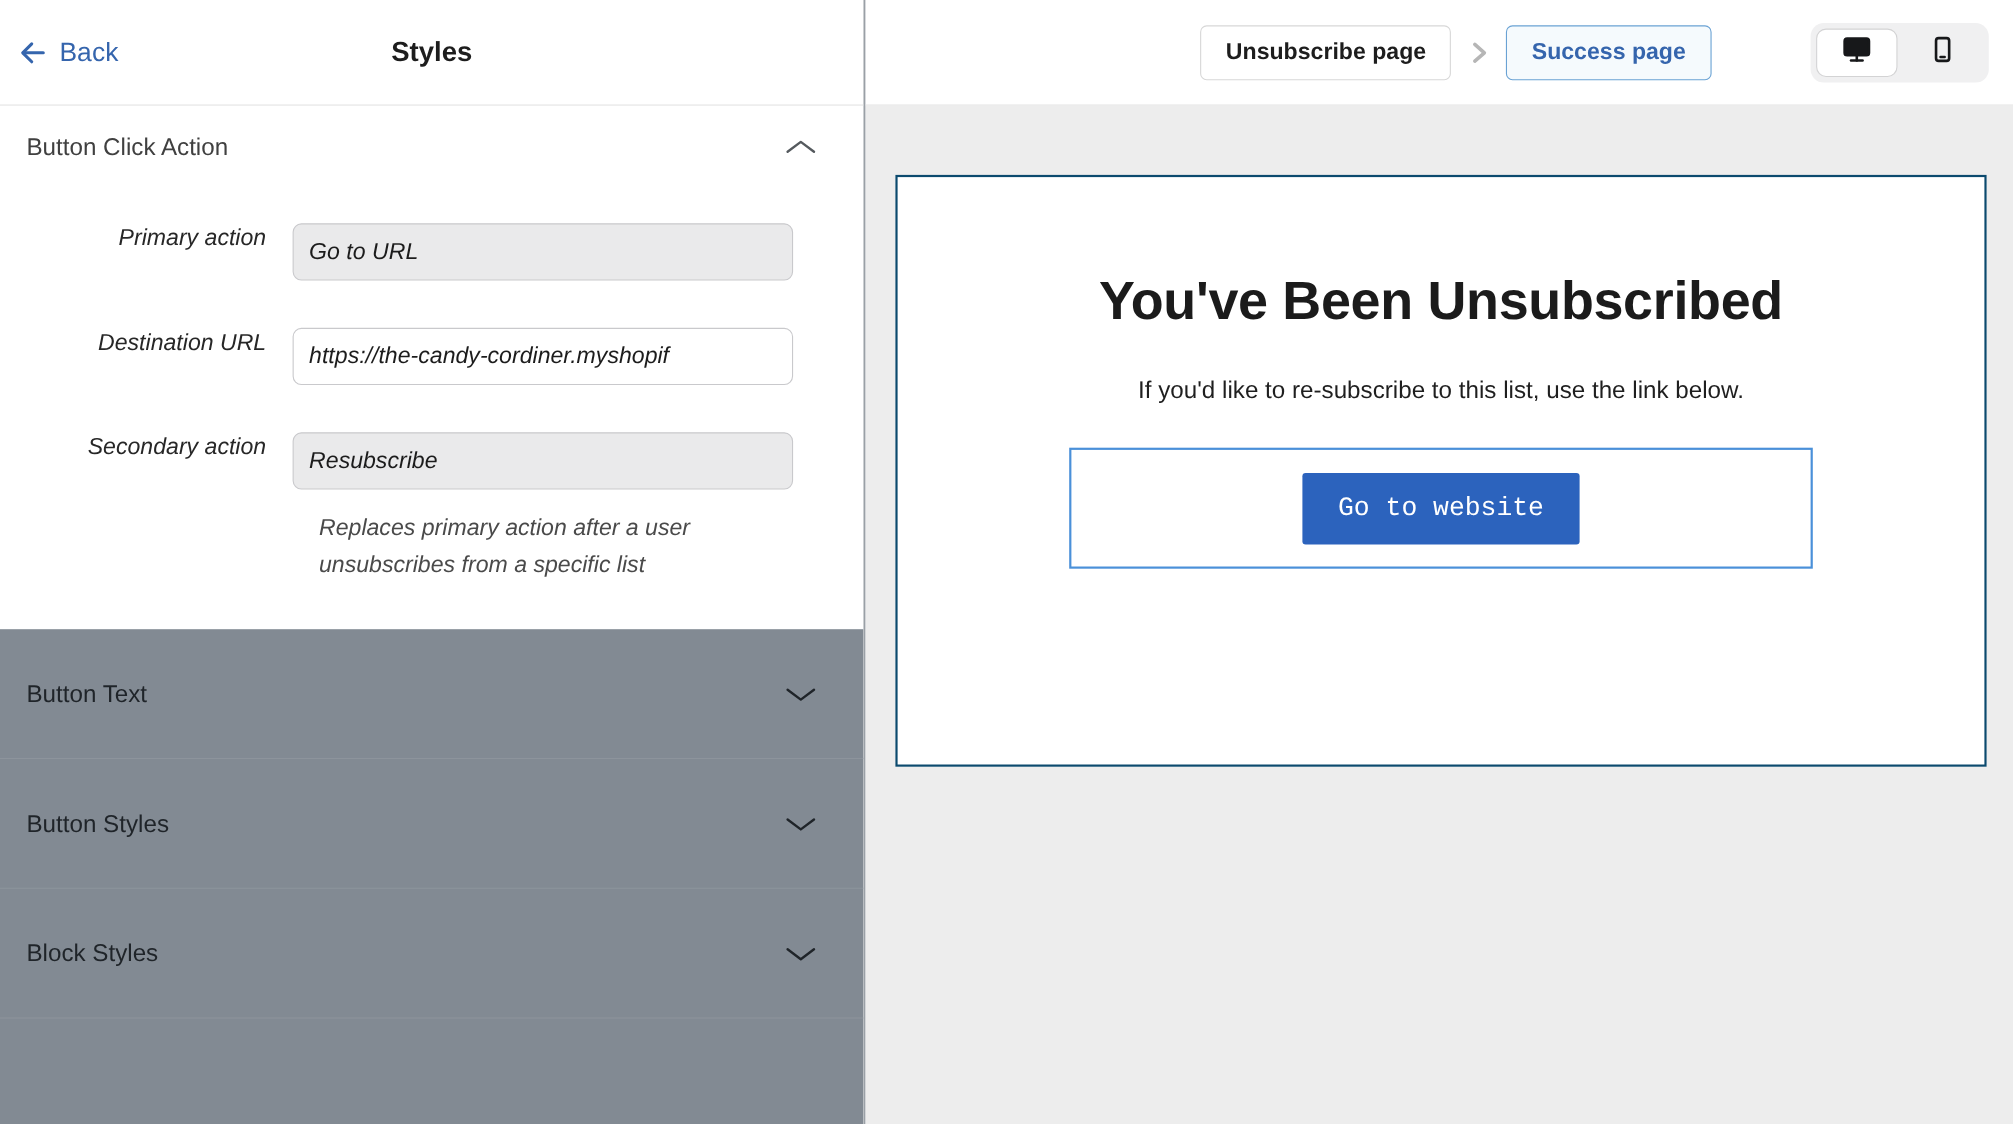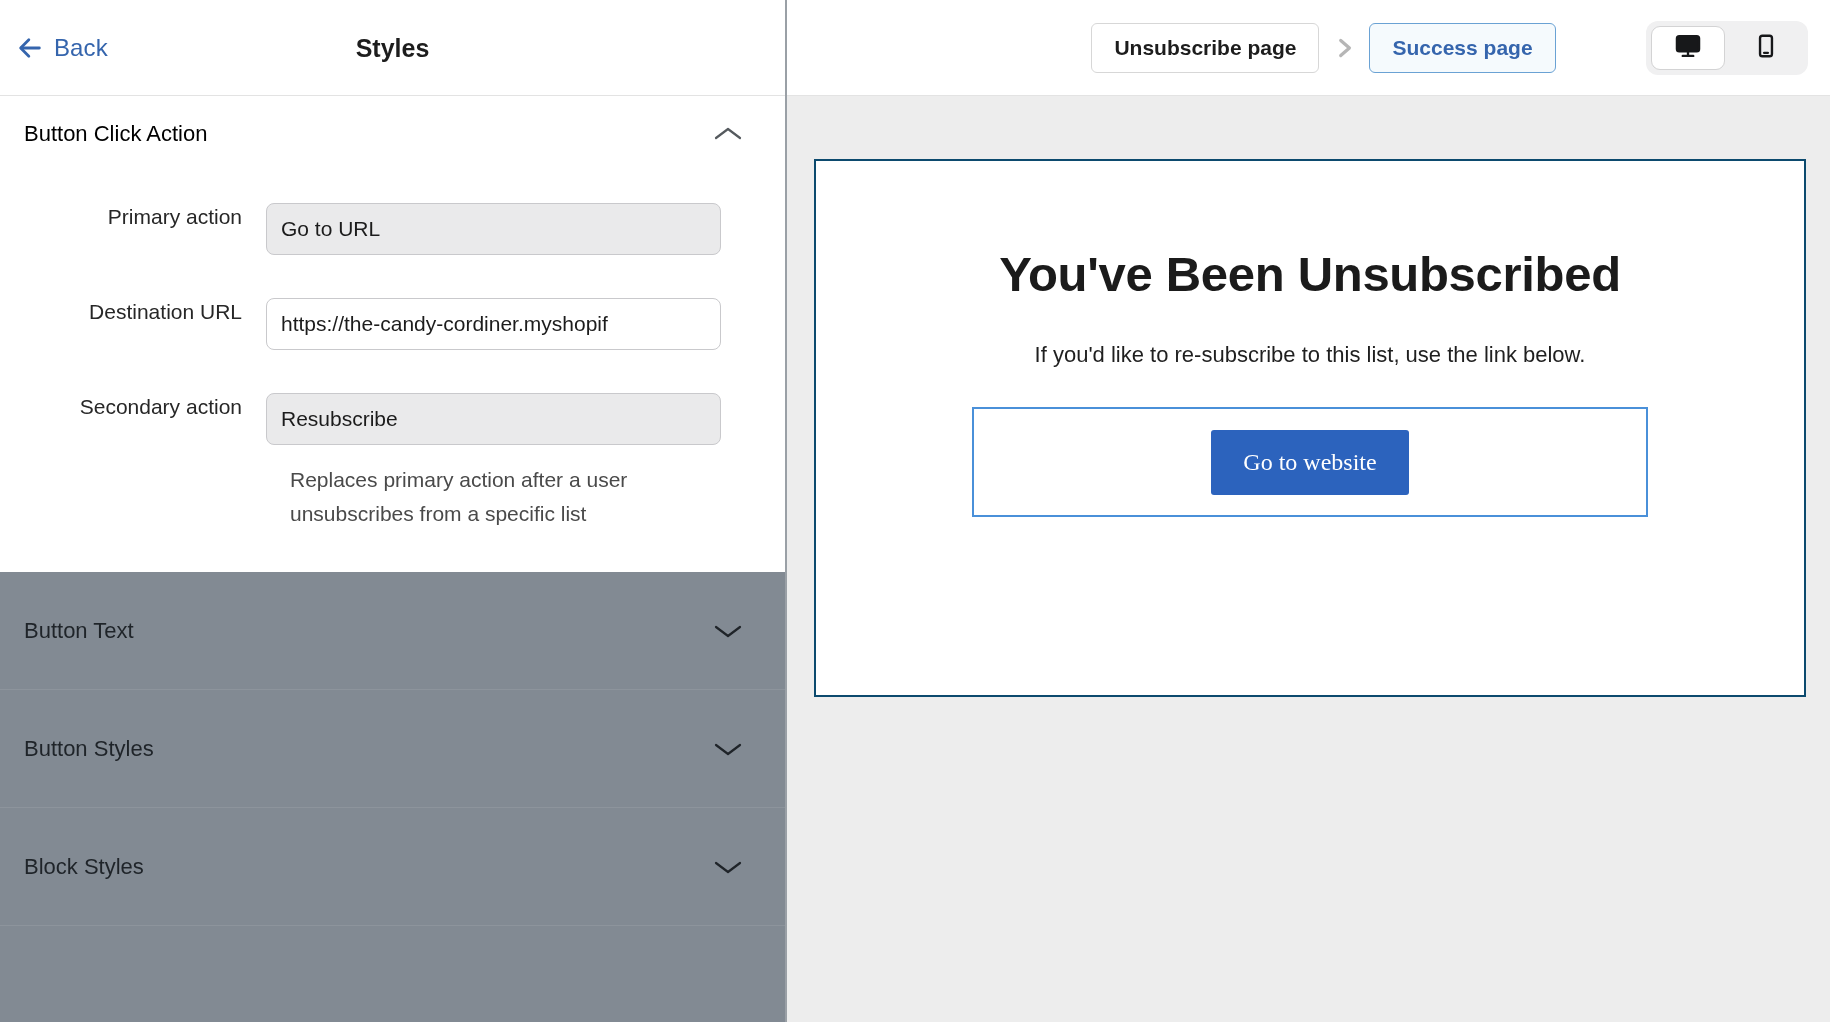"Button Click Action" .section-head .title { color: #000000 -> #404040 }
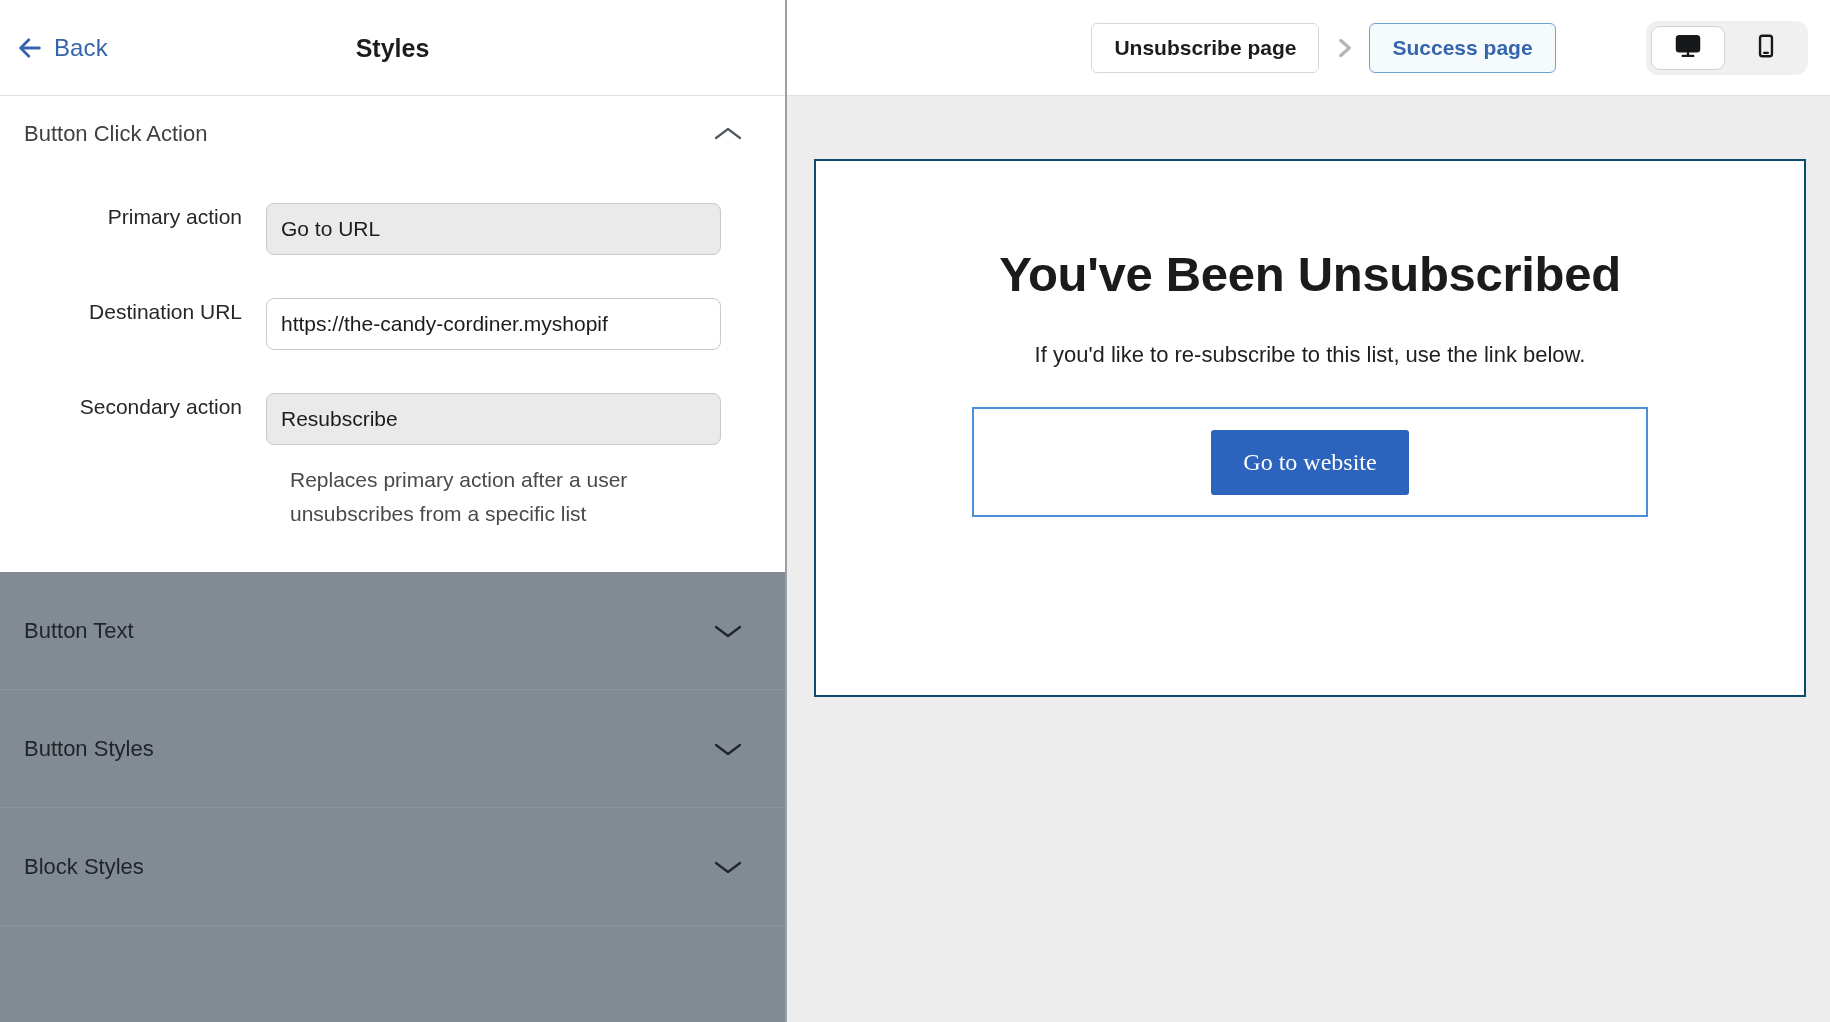"Primary action" .form-body { font-style: none -> italic }
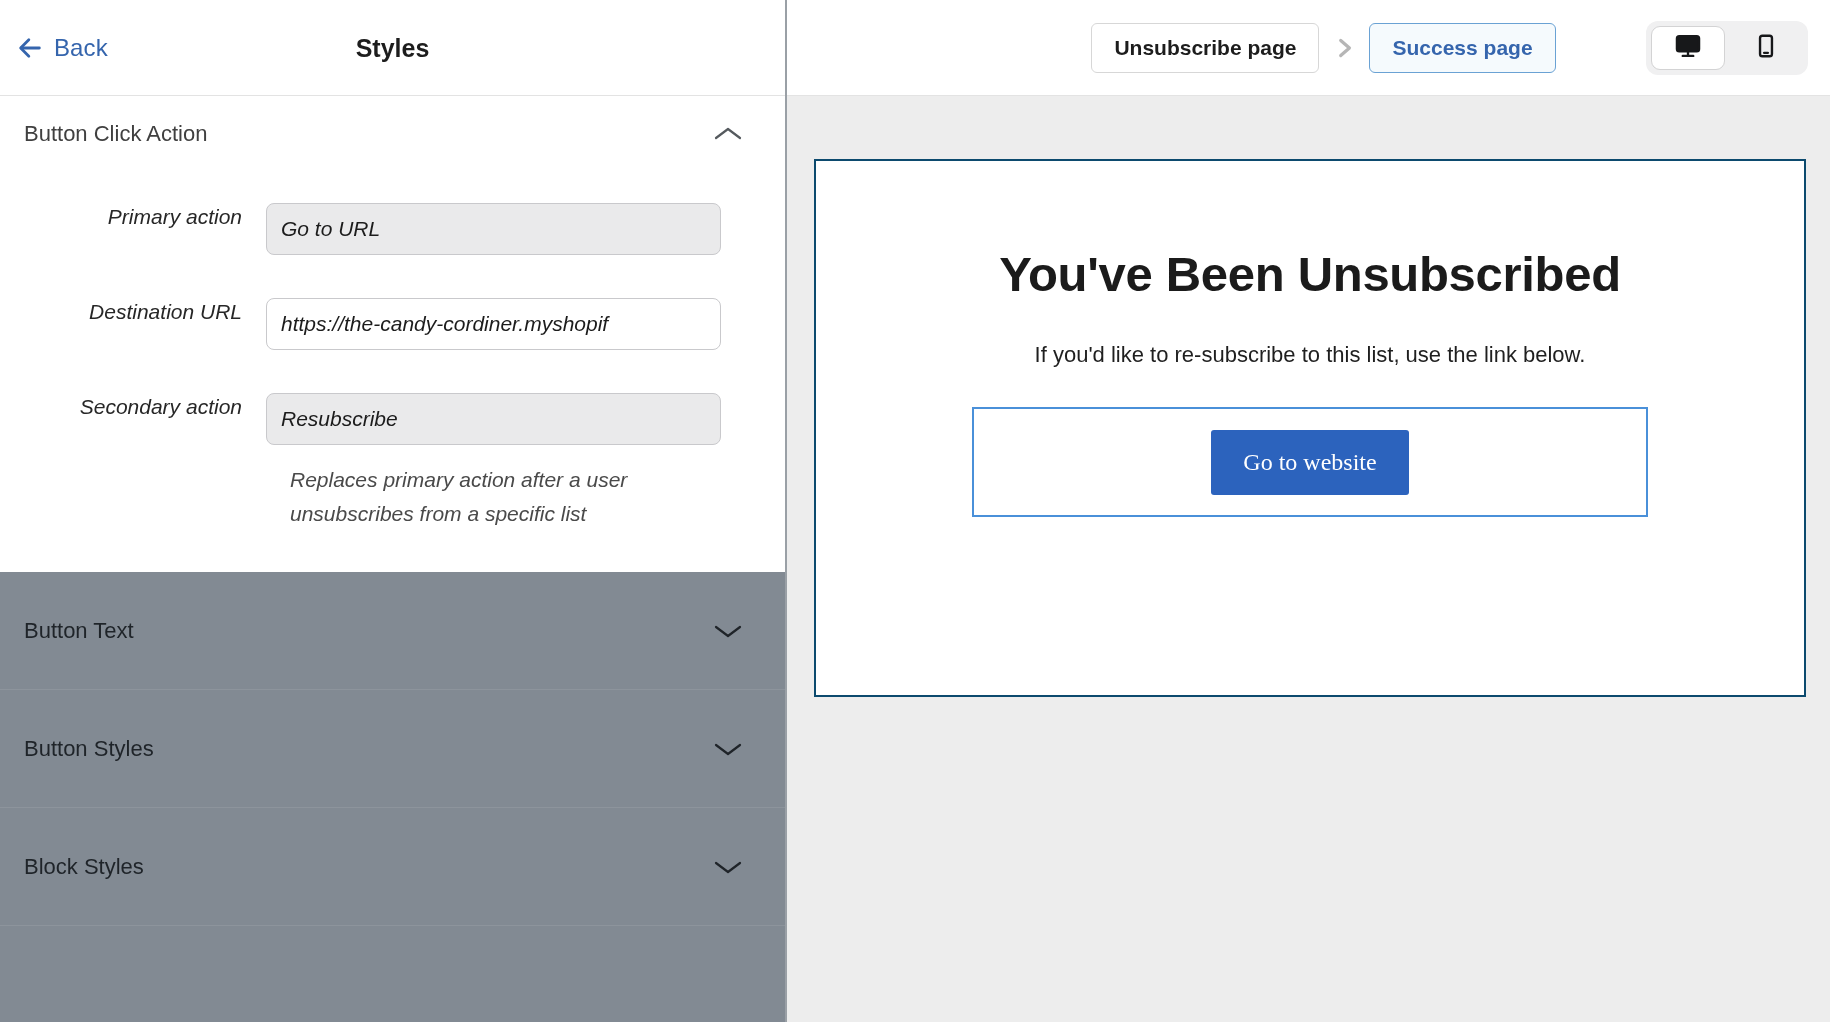"Go to website" .cta-btn { font-family: Liberation Serif, serif -> Liberation Mono, monospace }
